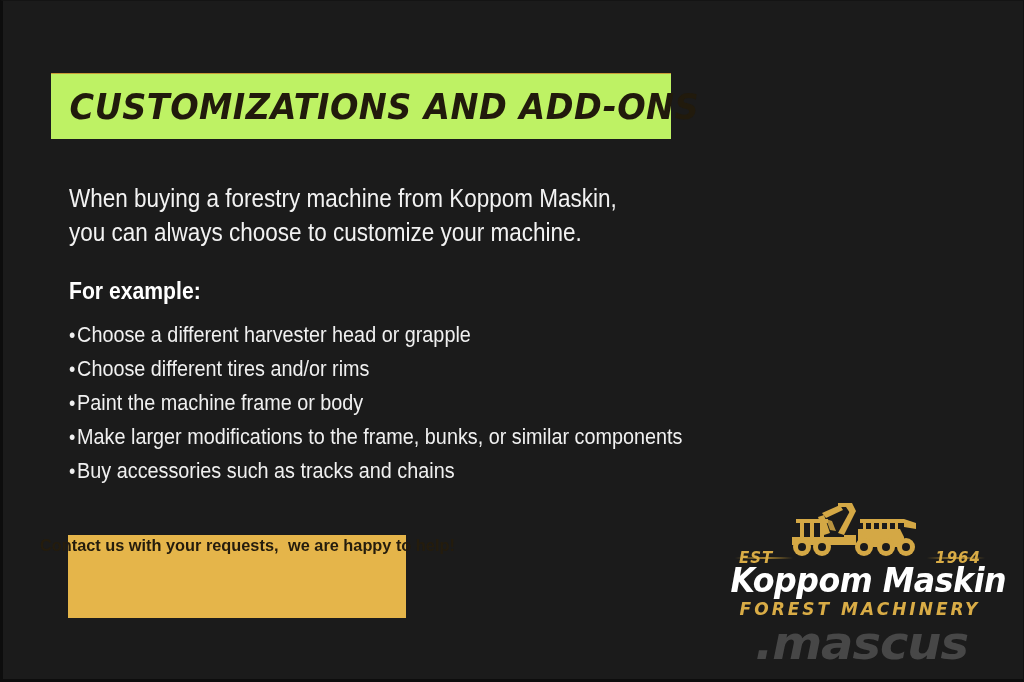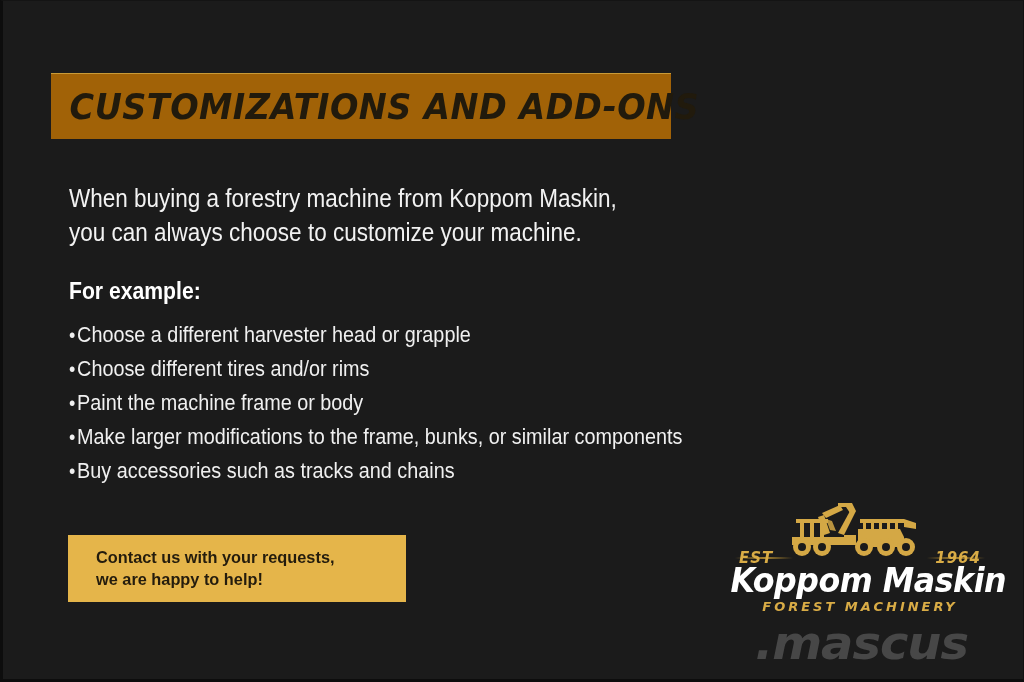"CUSTOMIZATIONS AND ADD-ONS" .title-banner { background: #a16207 -> #bef264 }
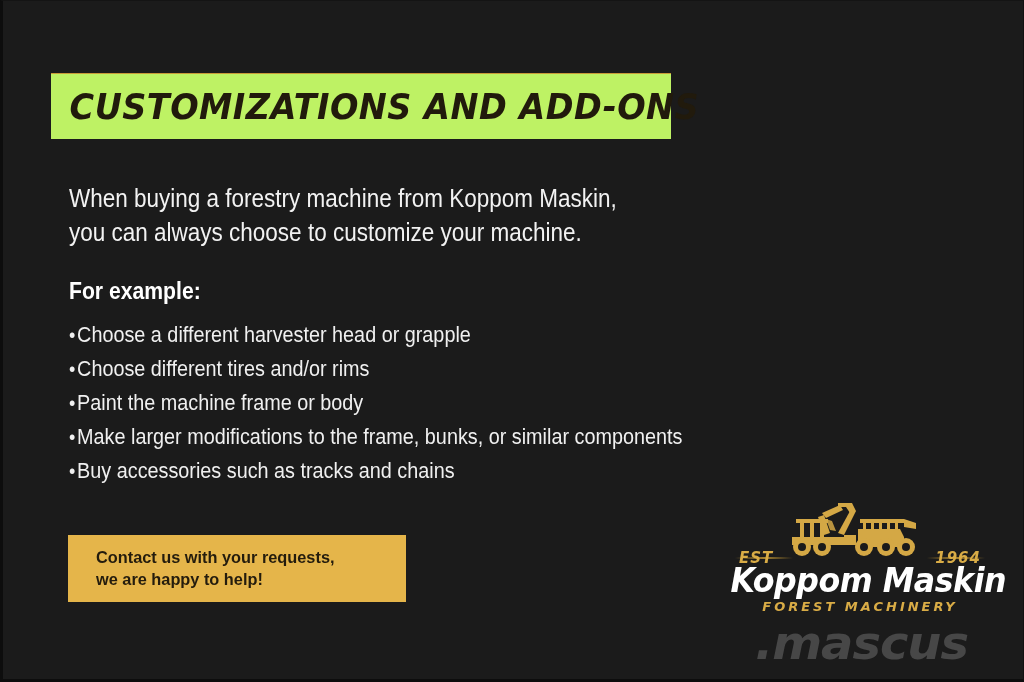"Contact us with your requests," .contact-box { flex-direction: column -> row; height: 67px -> 83px }
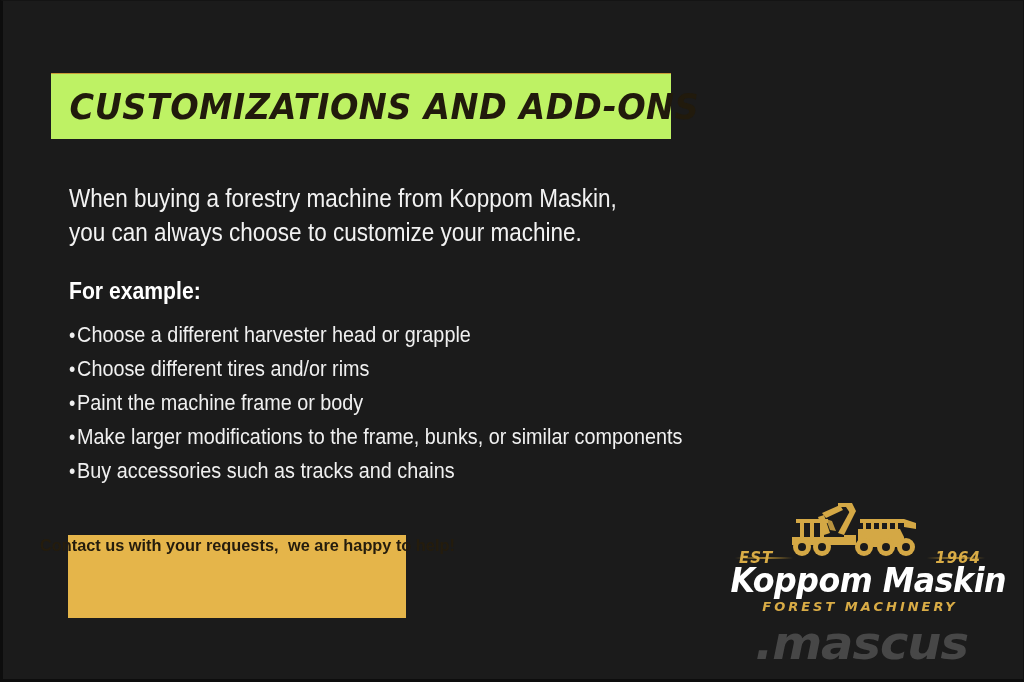"FOREST MACHINERY" .logo-tagline { font-size: 13px -> 17px }
